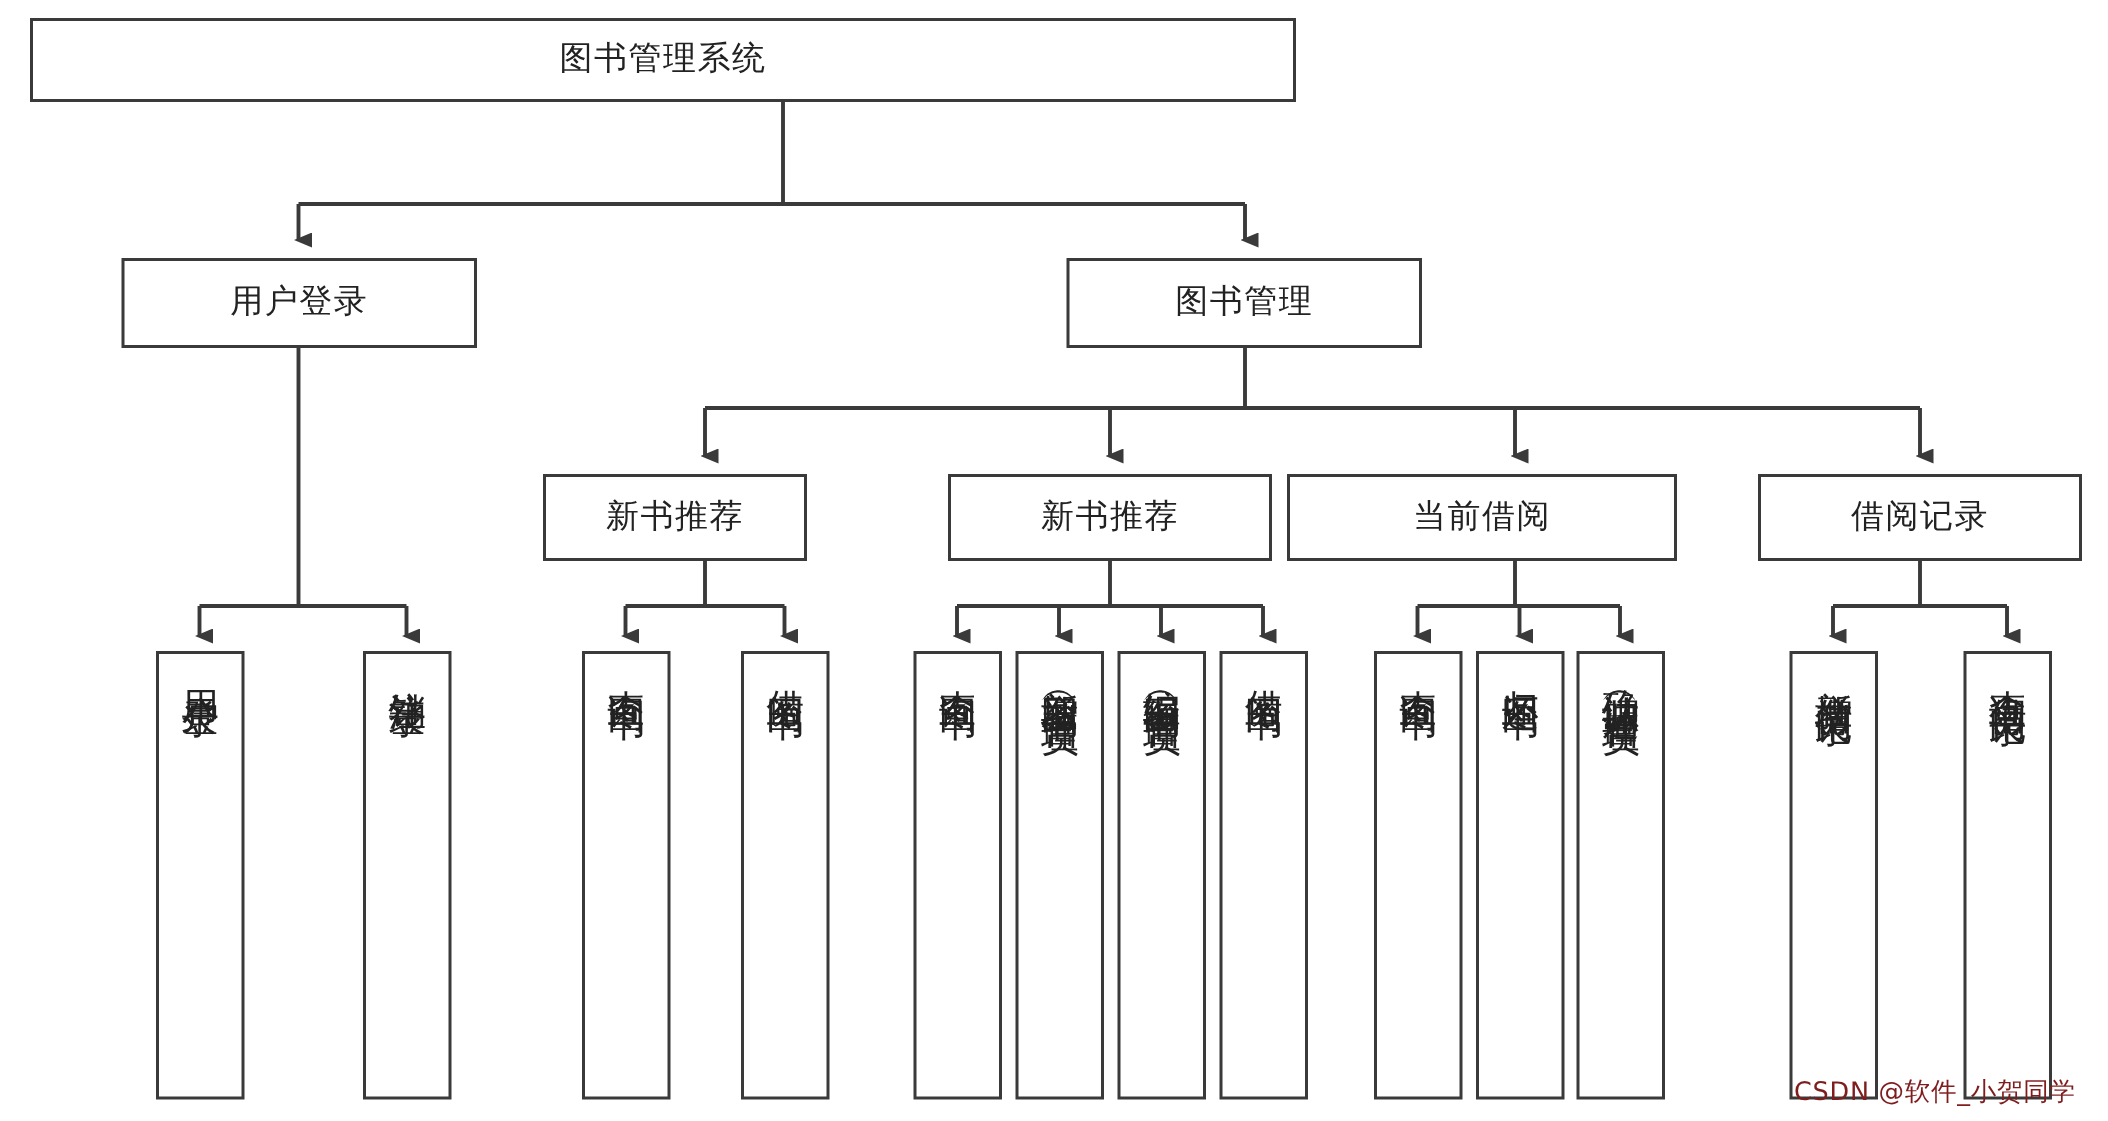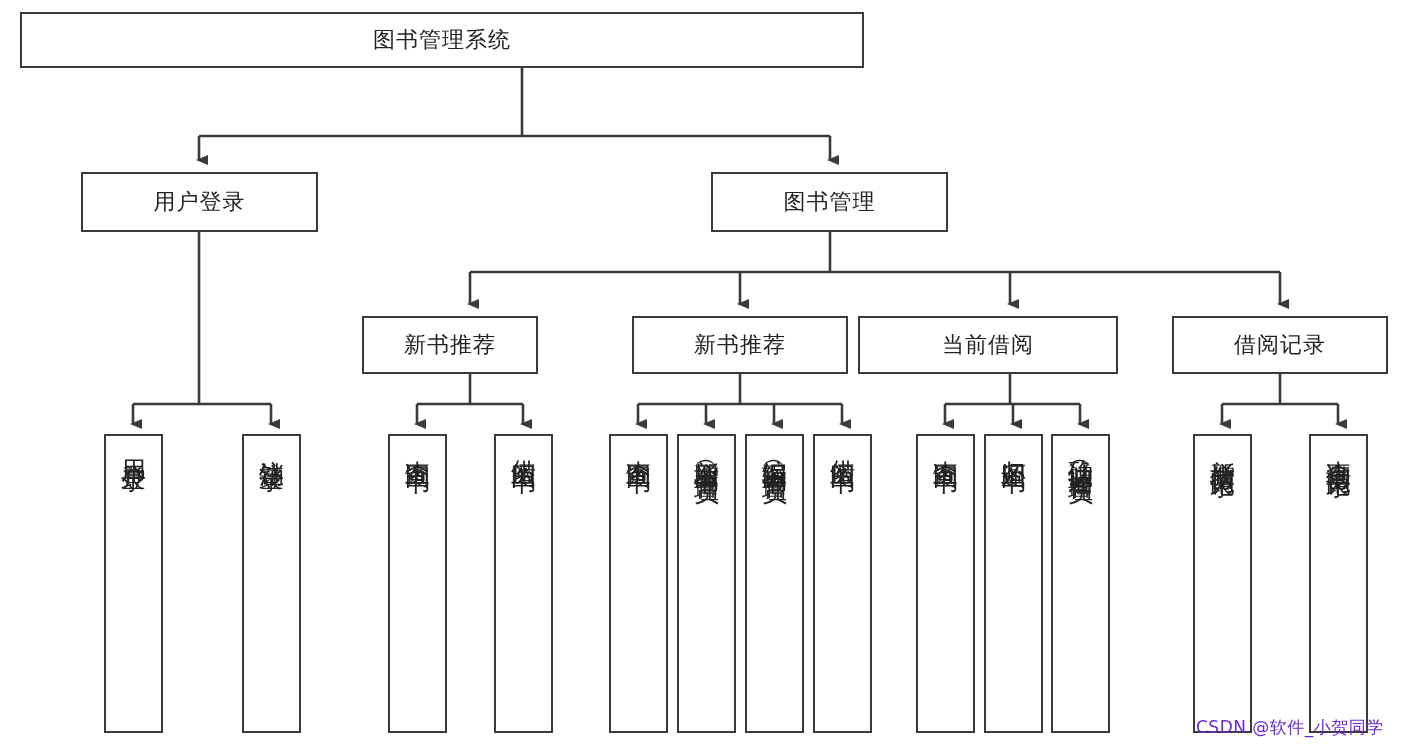"CSDN @软件_小贺同学" .watermark { color: #6d28d9 -> #7f1d1d }
